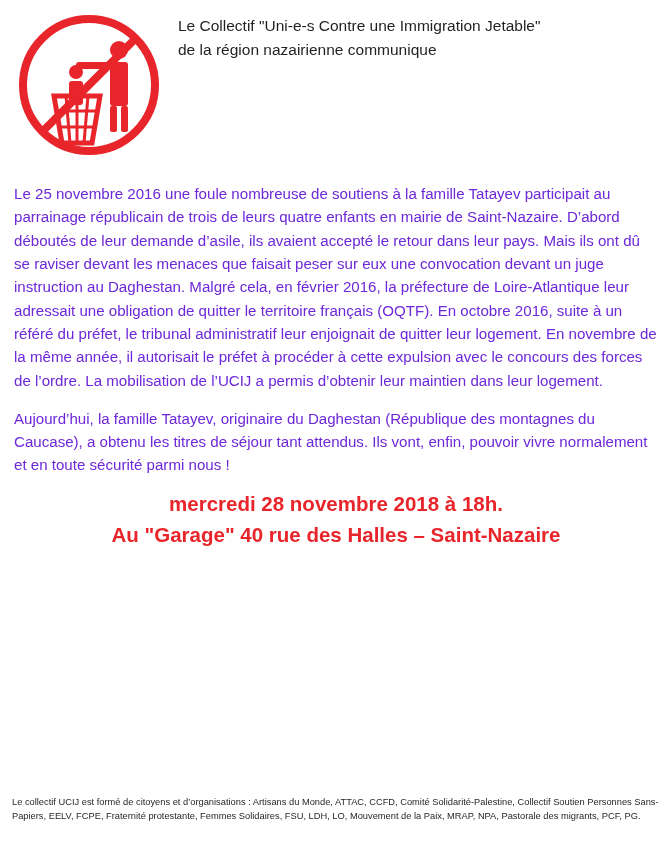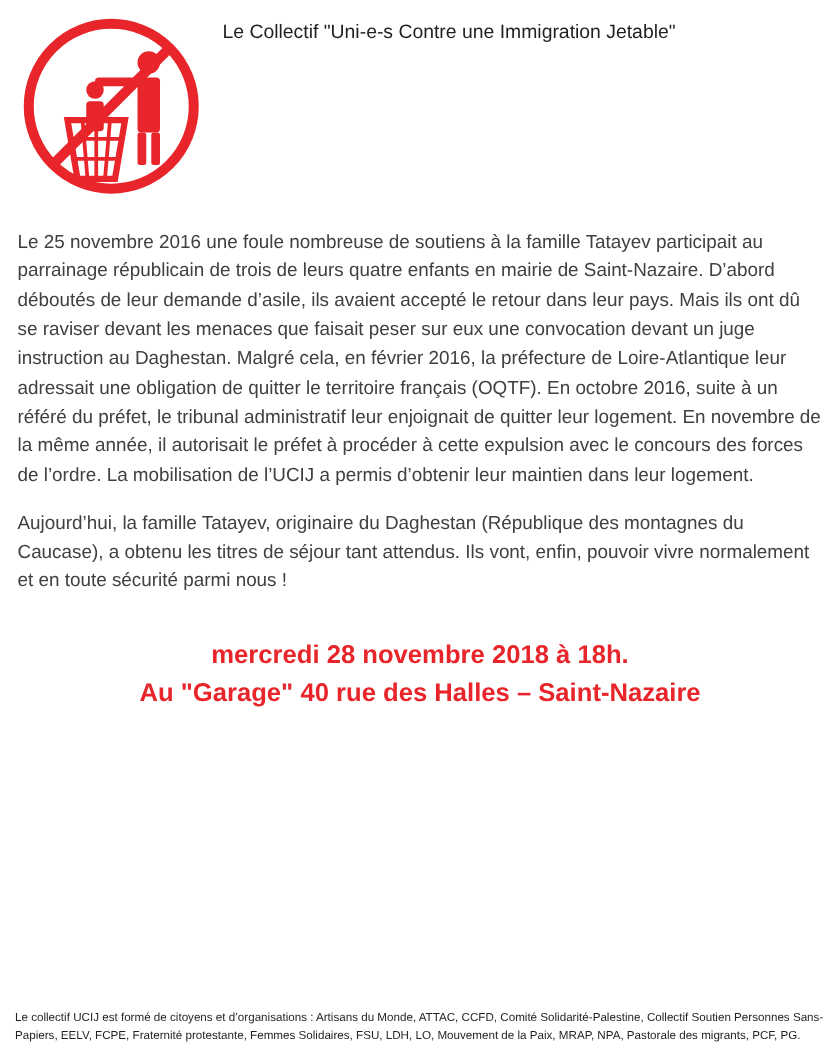"de la région nazairienne communique" div { html: none -> <div>de la région nazairienne communique</div> }
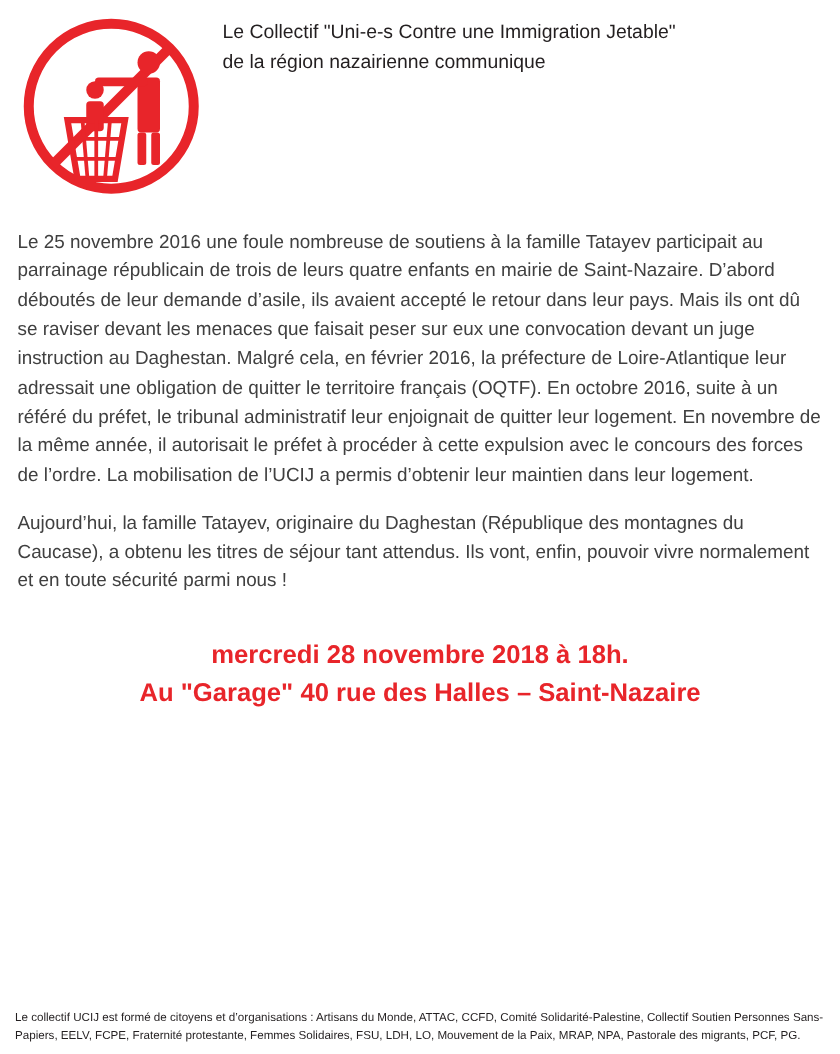"Le 25 novembre 2016 une" .body-text { color: #404040 -> #6d28d9 }
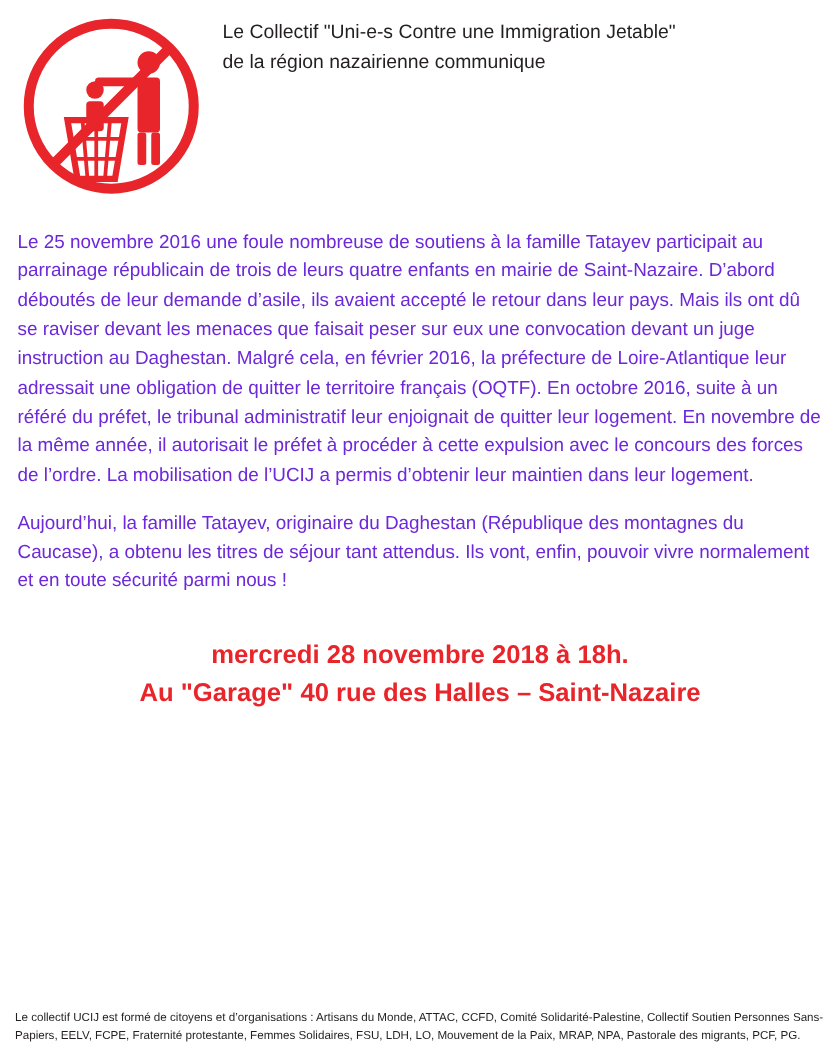"mercredi 28 novembre 2018 à" .event { margin-top: 32px -> 12px }
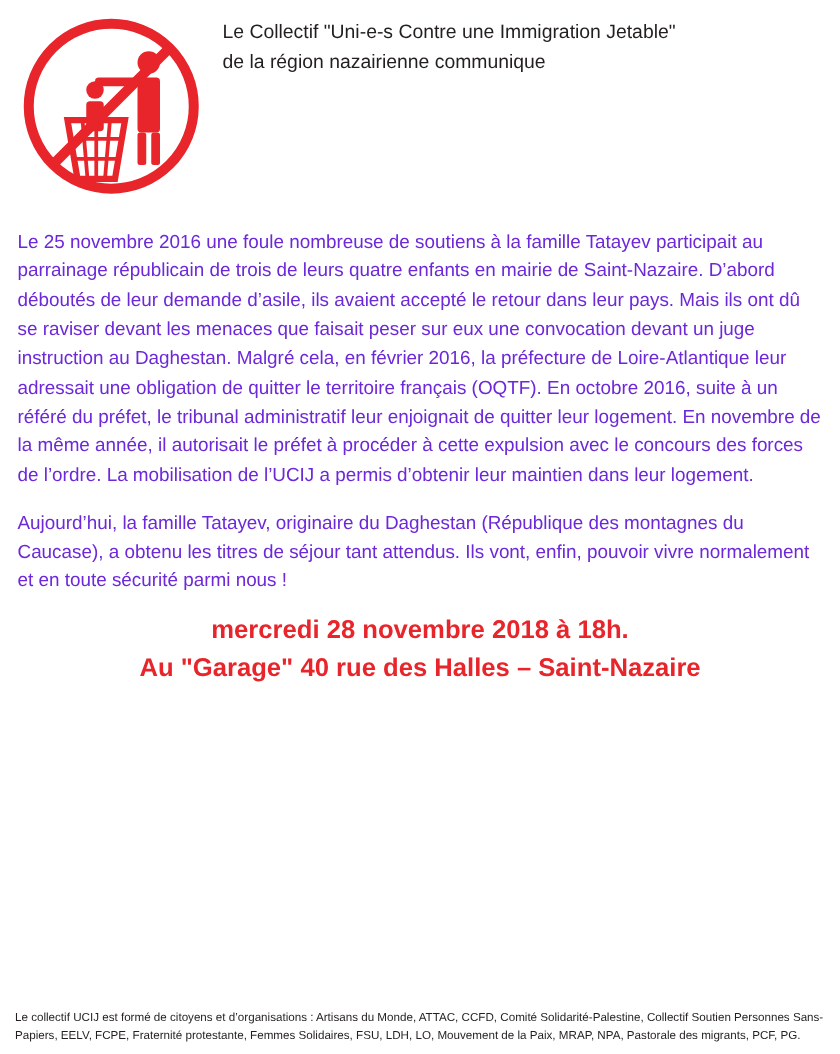"Le collectif UCIJ est formé" .footer { bottom: 8px -> 20px }
